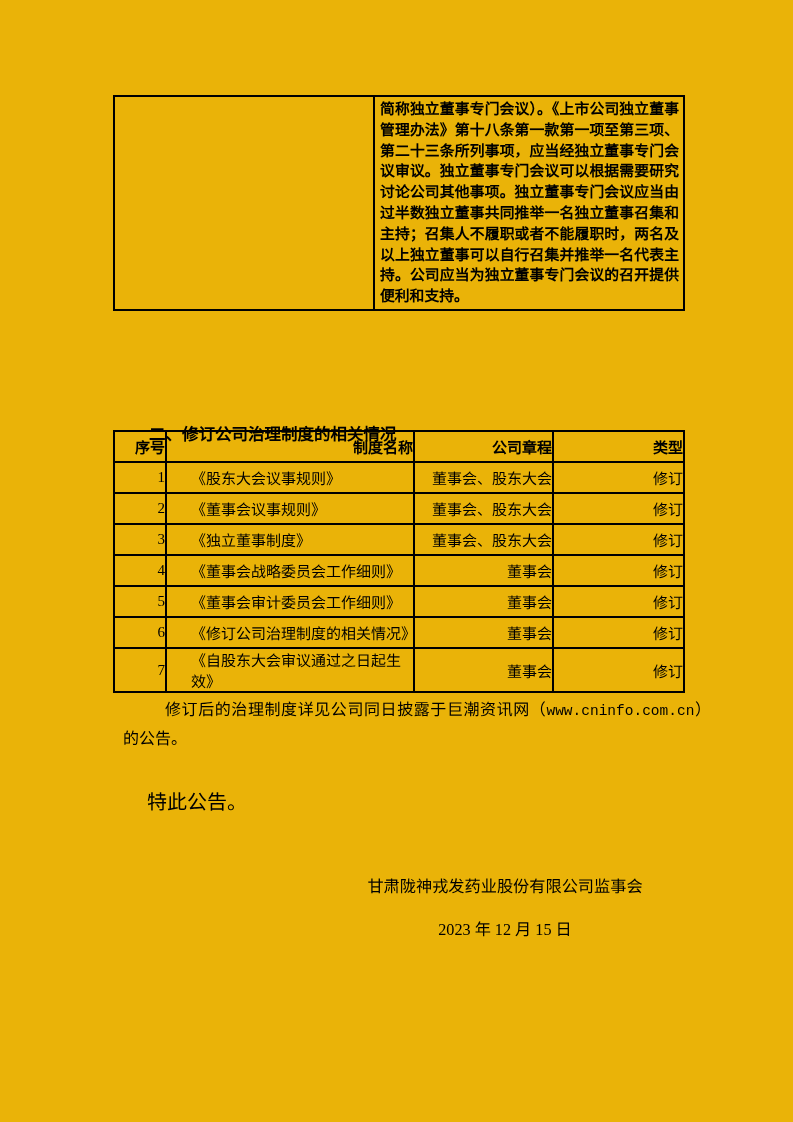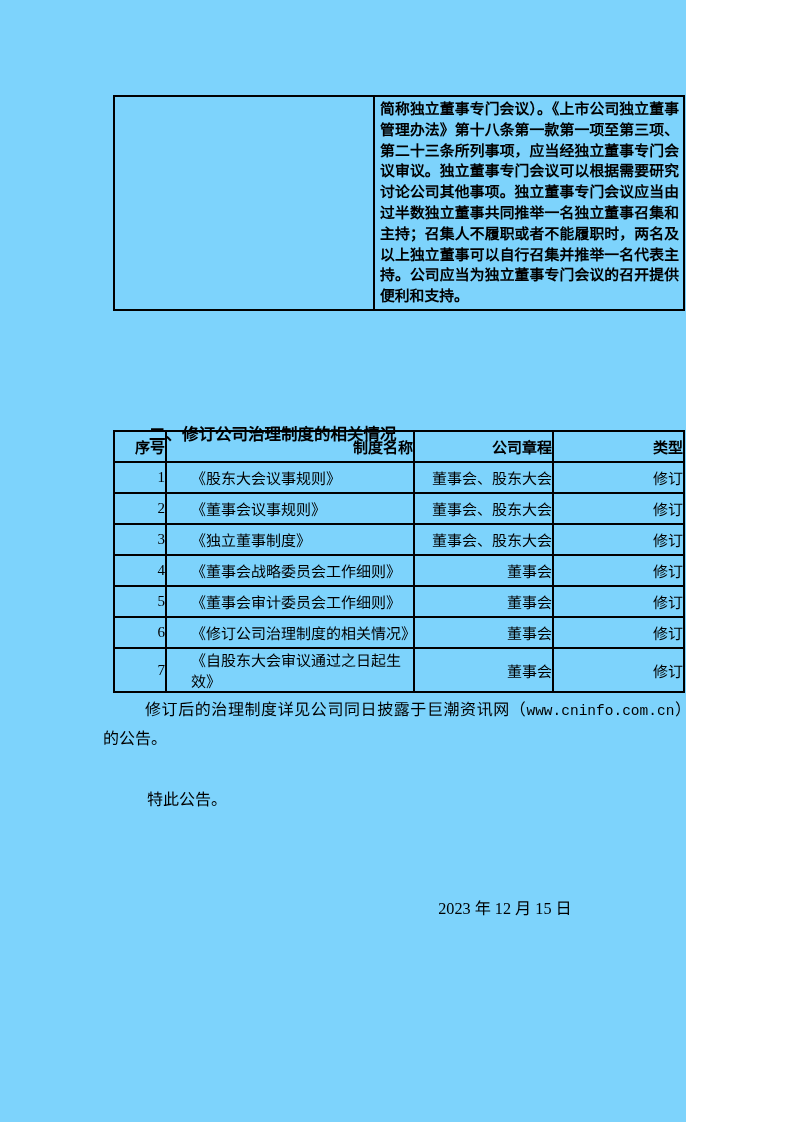"简称独立董事专门会议）。《上市公司独立董事管理办法》第十八条第一款第一项至第三项" .page { background: #7dd3fc -> #eab308; width: 686px -> 793px }
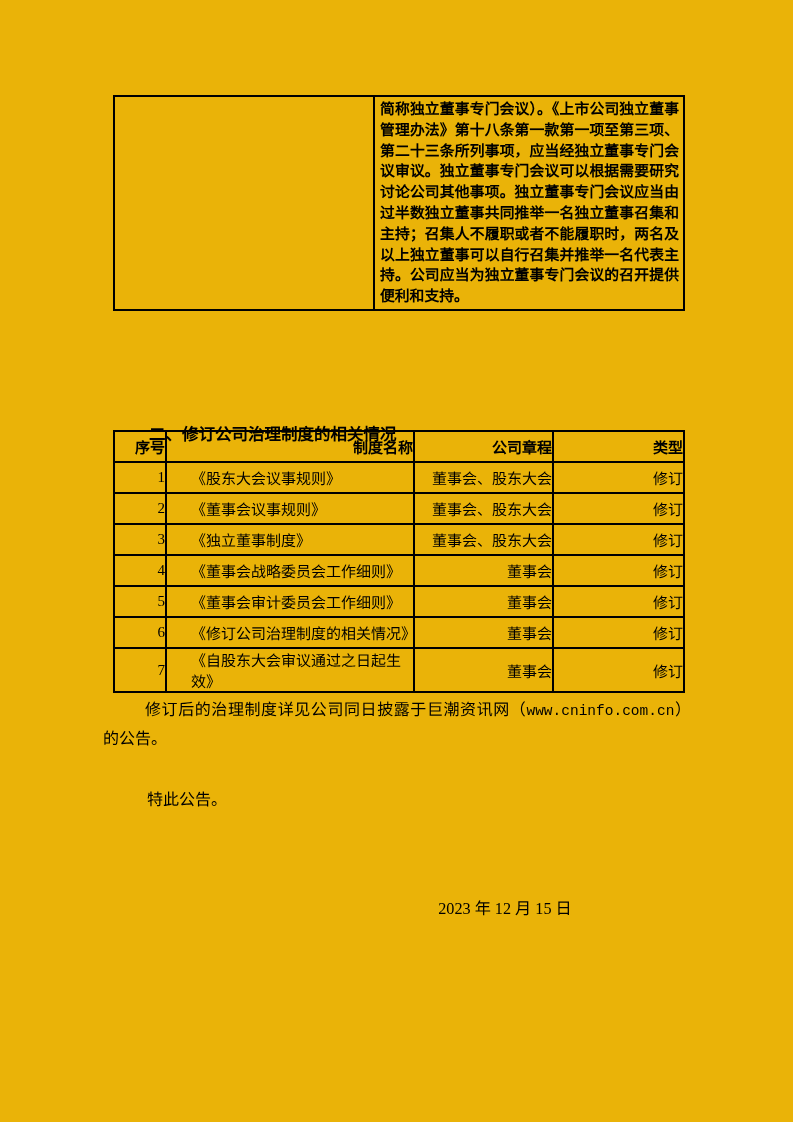"修订后的治理制度详见公司同日披露于巨潮资讯网（www.cninfo.com.cn" .para2 { margin-left: none -> 20px }
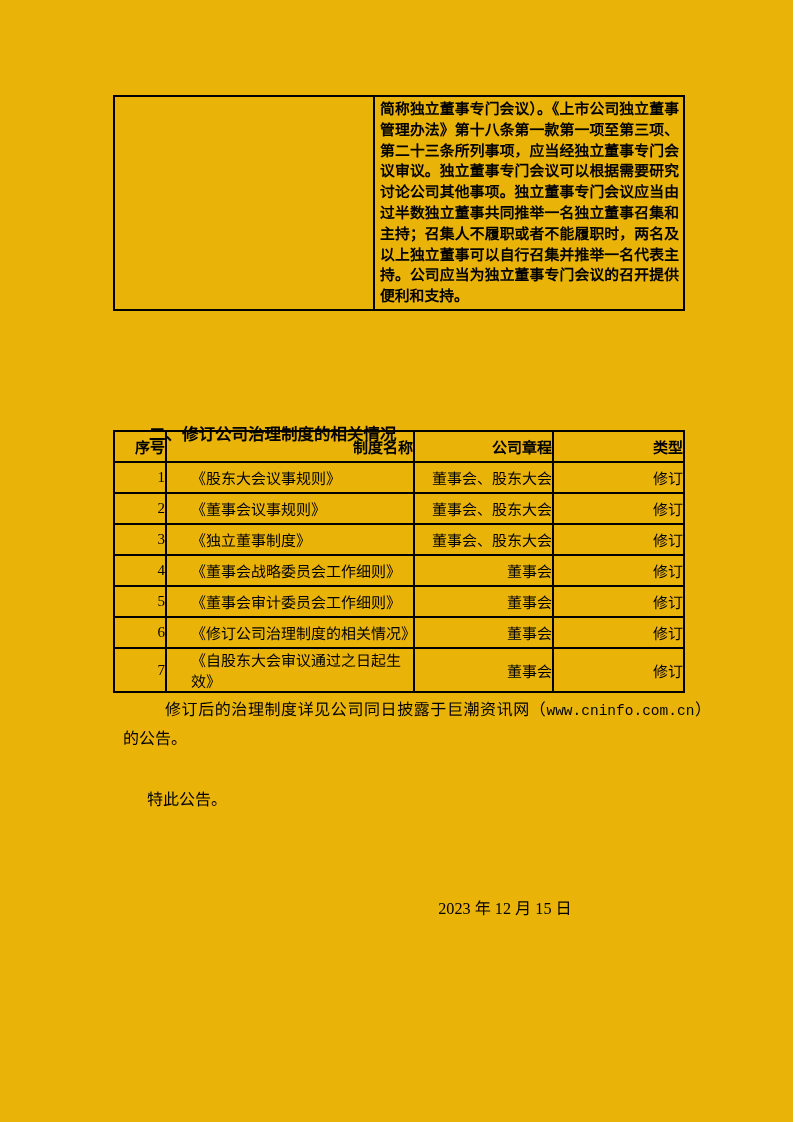"特此公告。" .closing { font-size: 16px -> 20px }
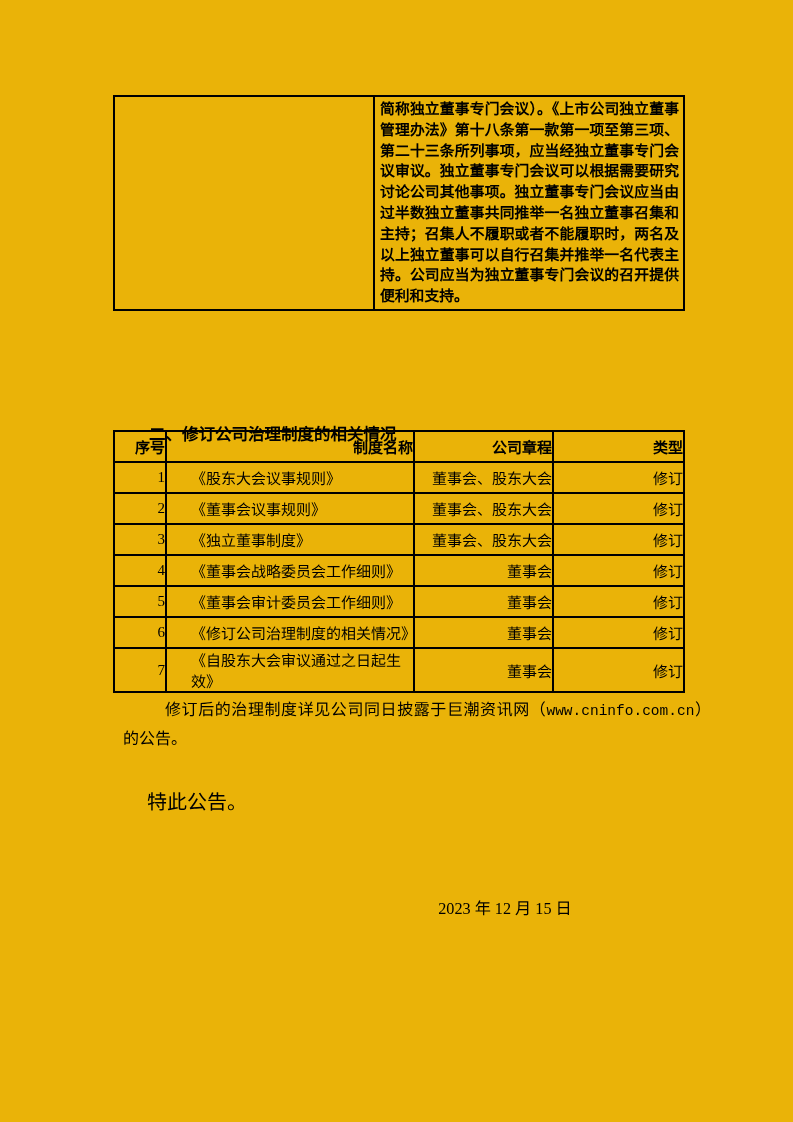"甘肃陇神戎发药业股份有限公司监事会" div.sig-company { html: none -> <div>甘肃陇神戎发药业股份有限公司监事会</div> }
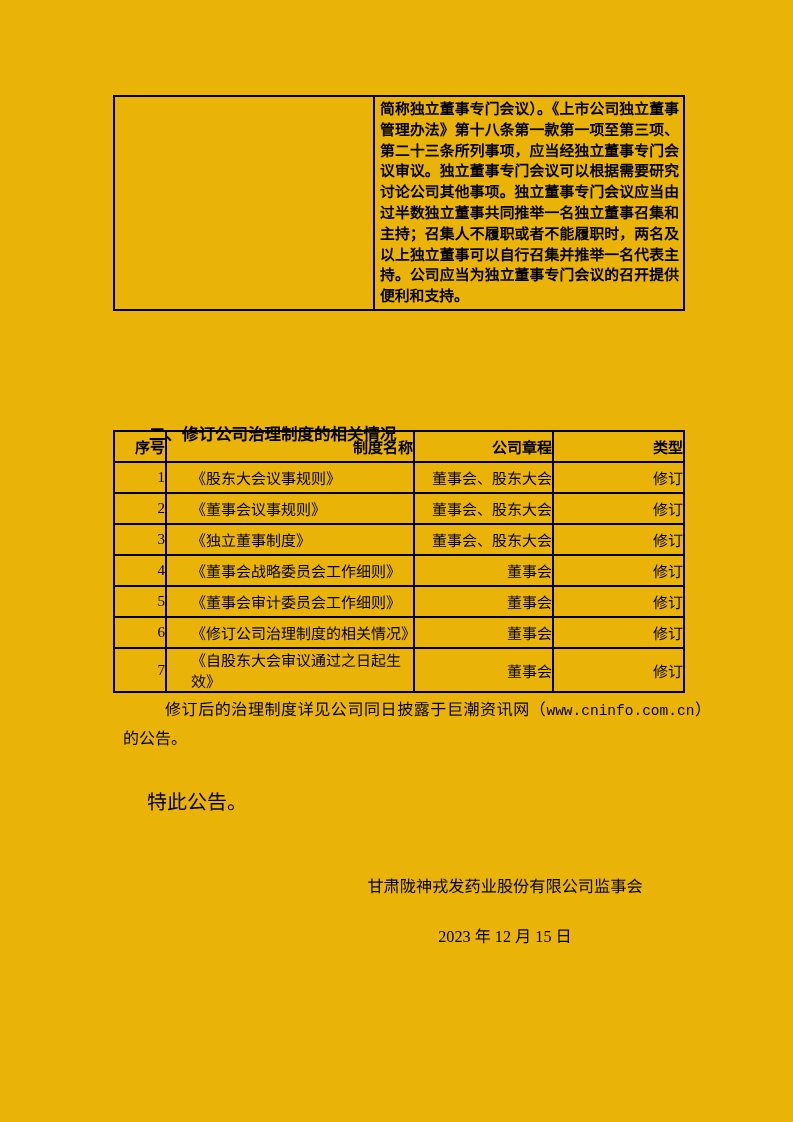"2023 年 12 月 15" .sig-block .sig-date { margin-top: 22px -> 15px }
